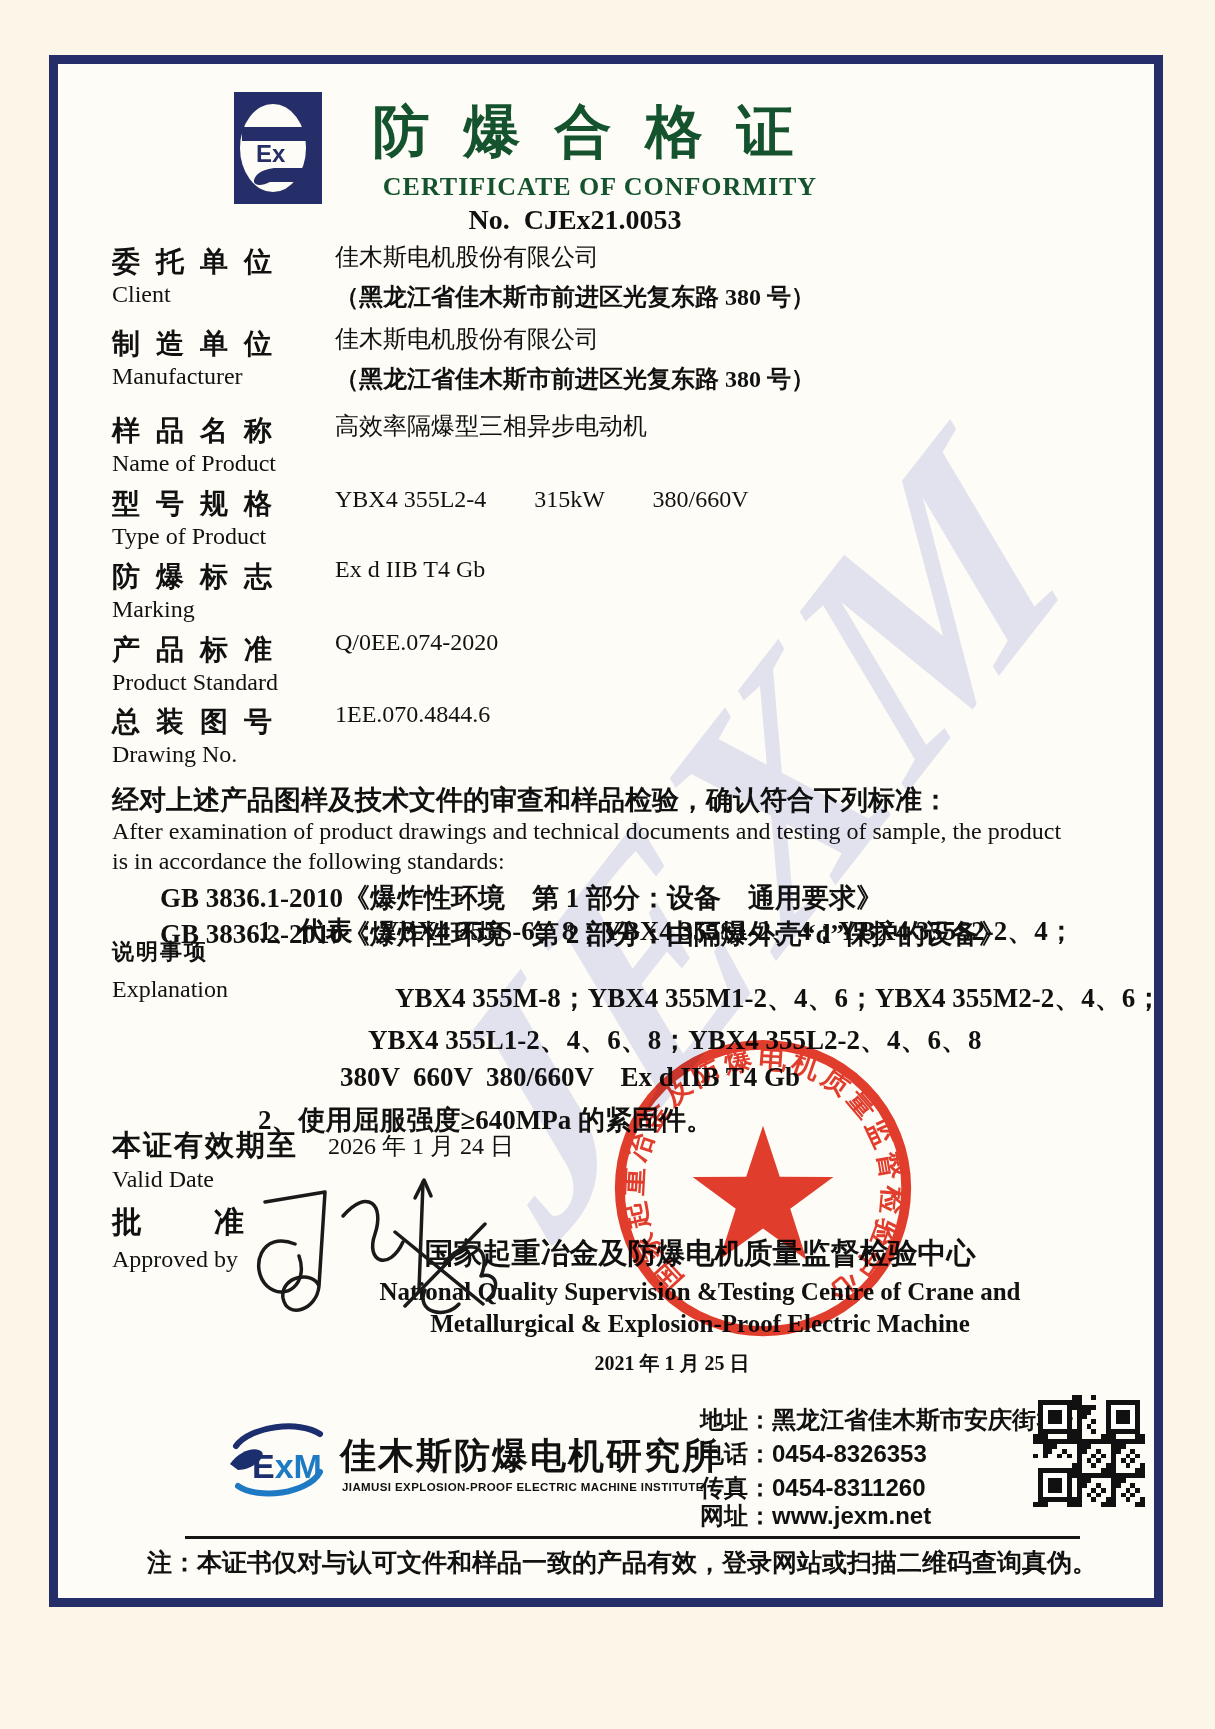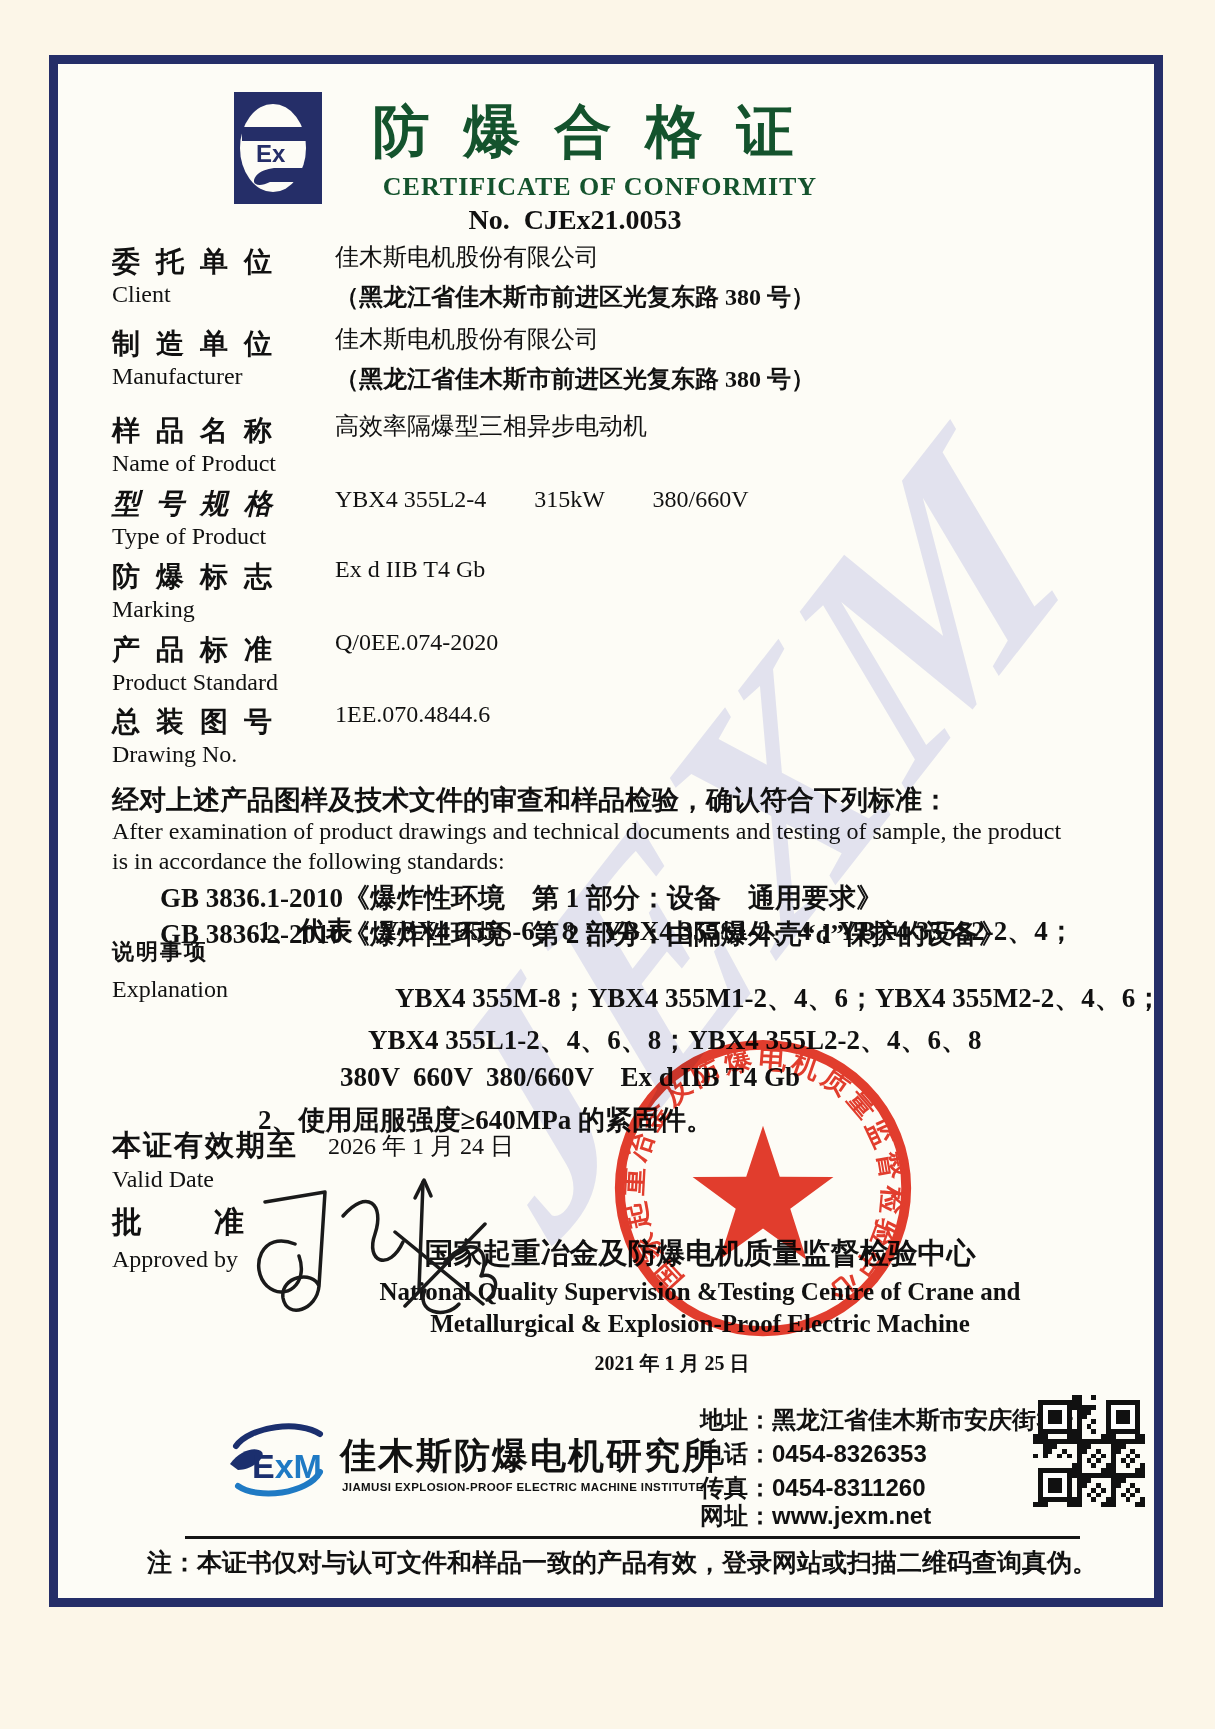"型号规格" div.abs { font-style: italic -> none }
